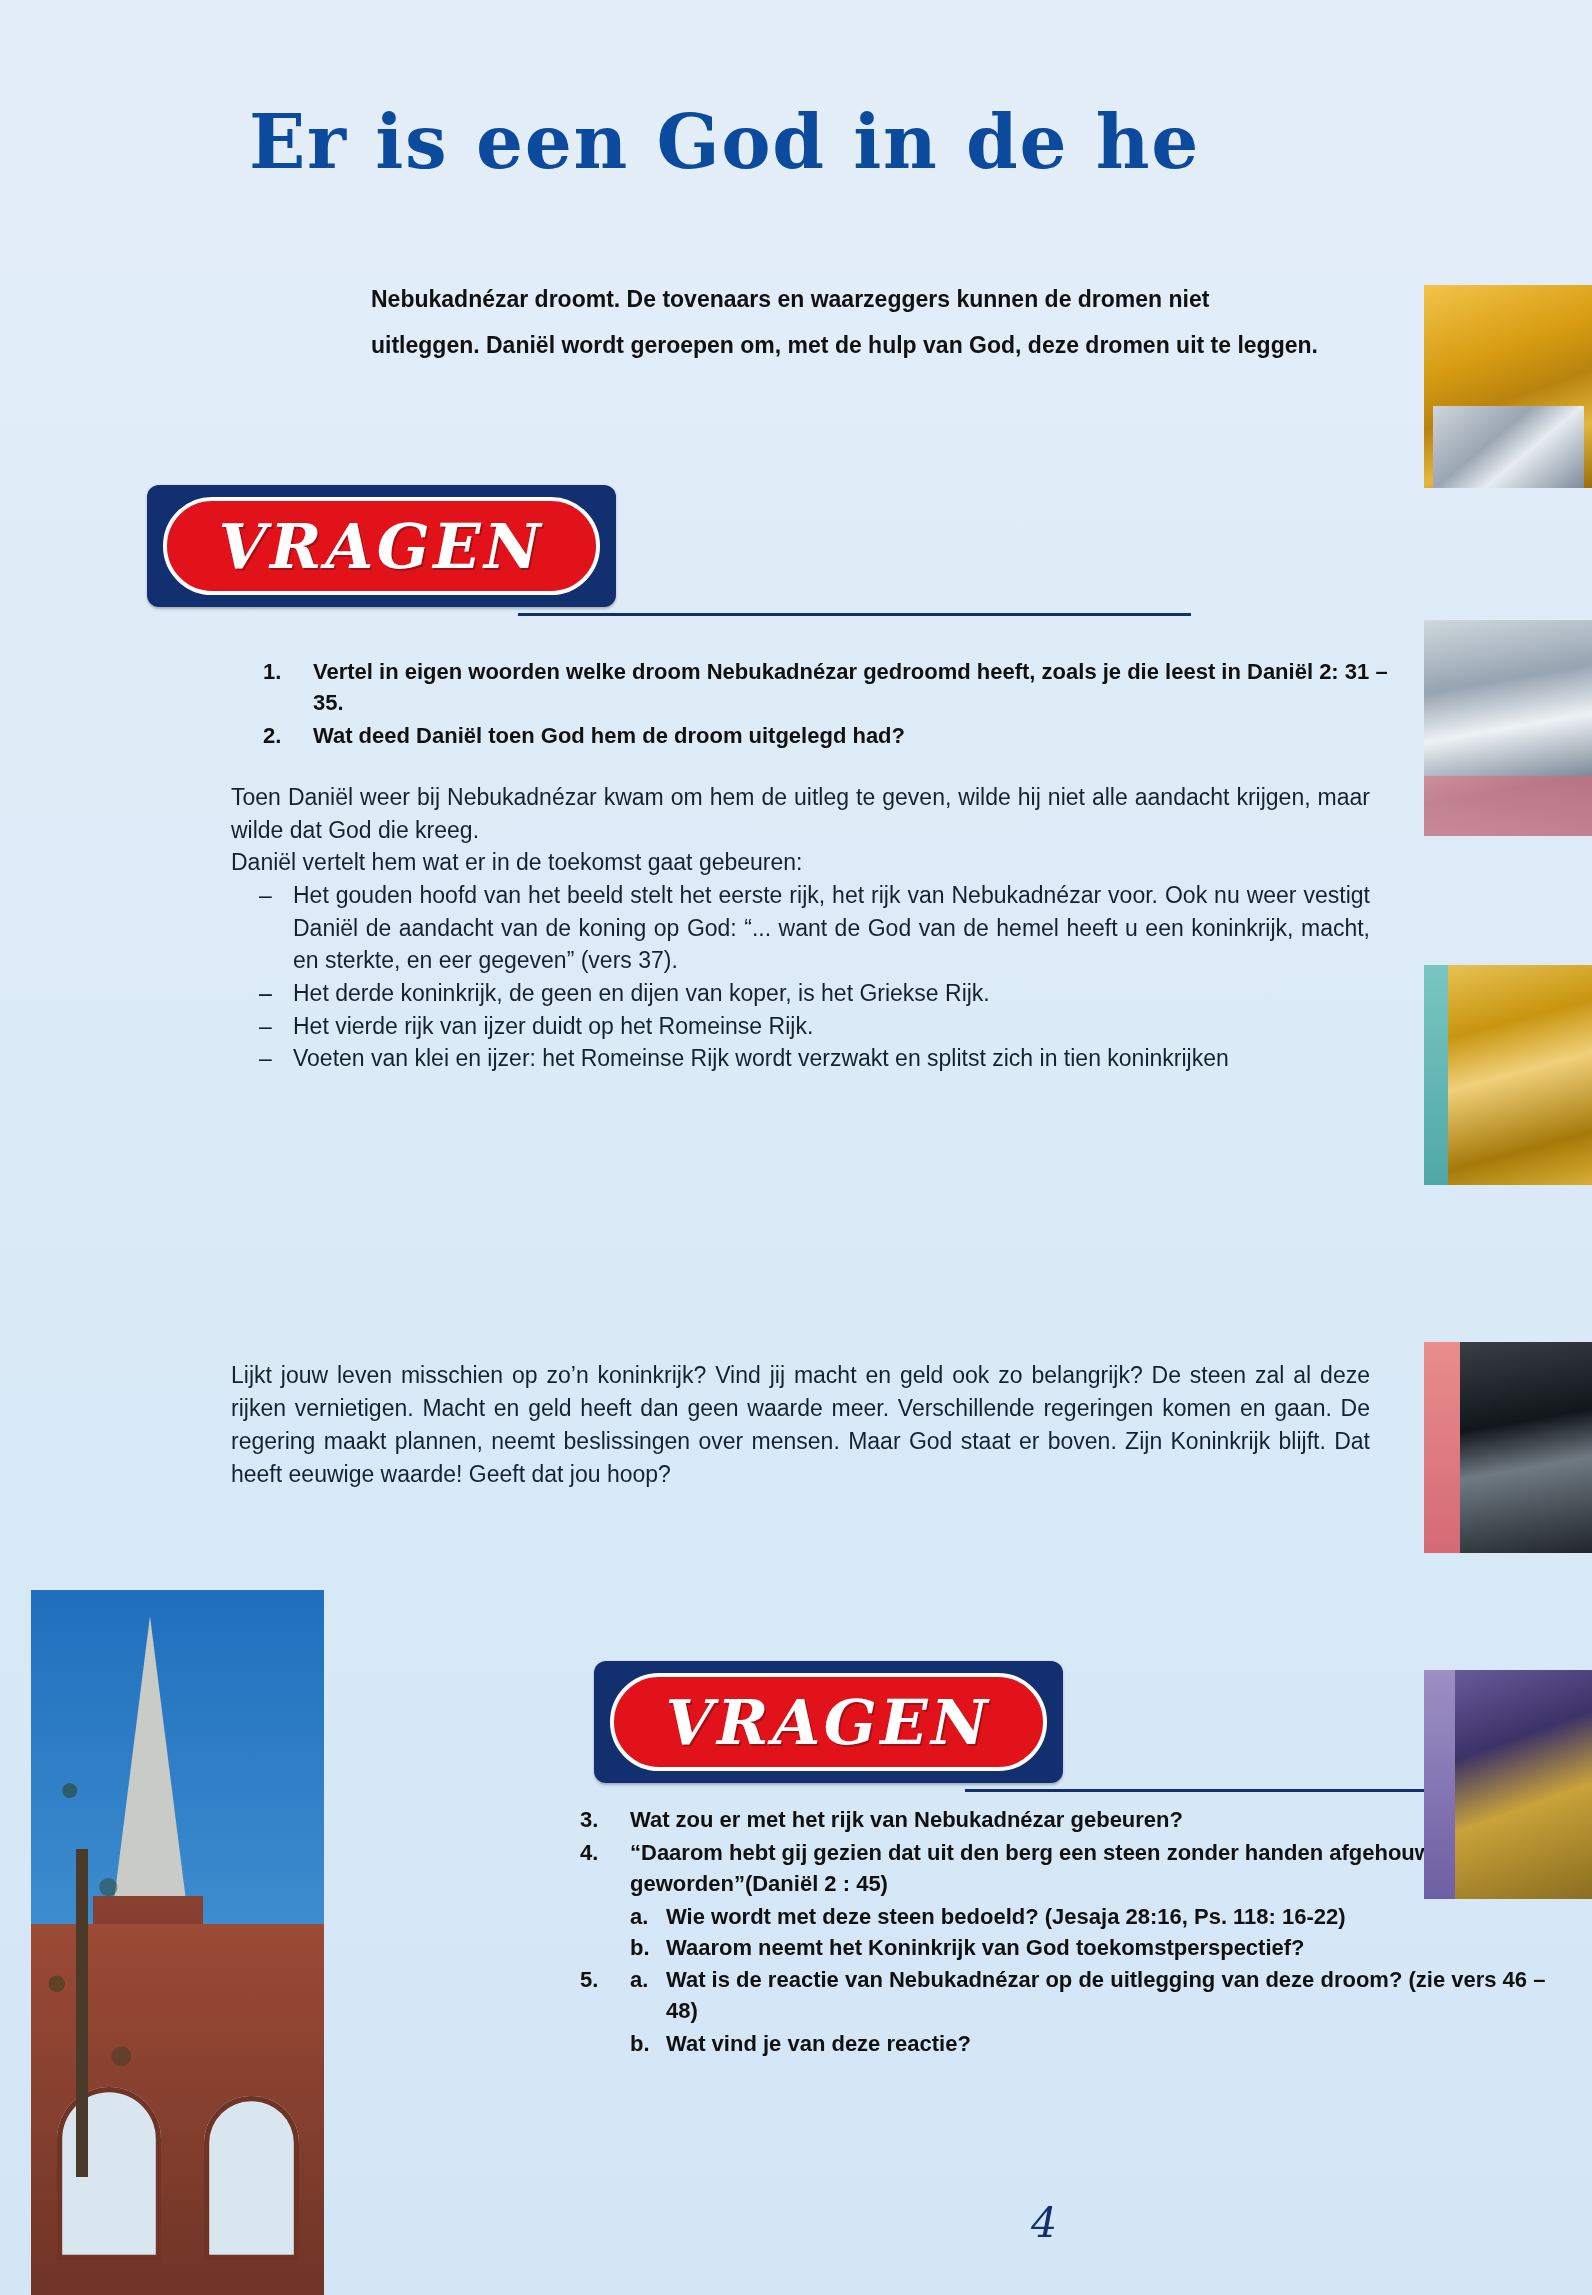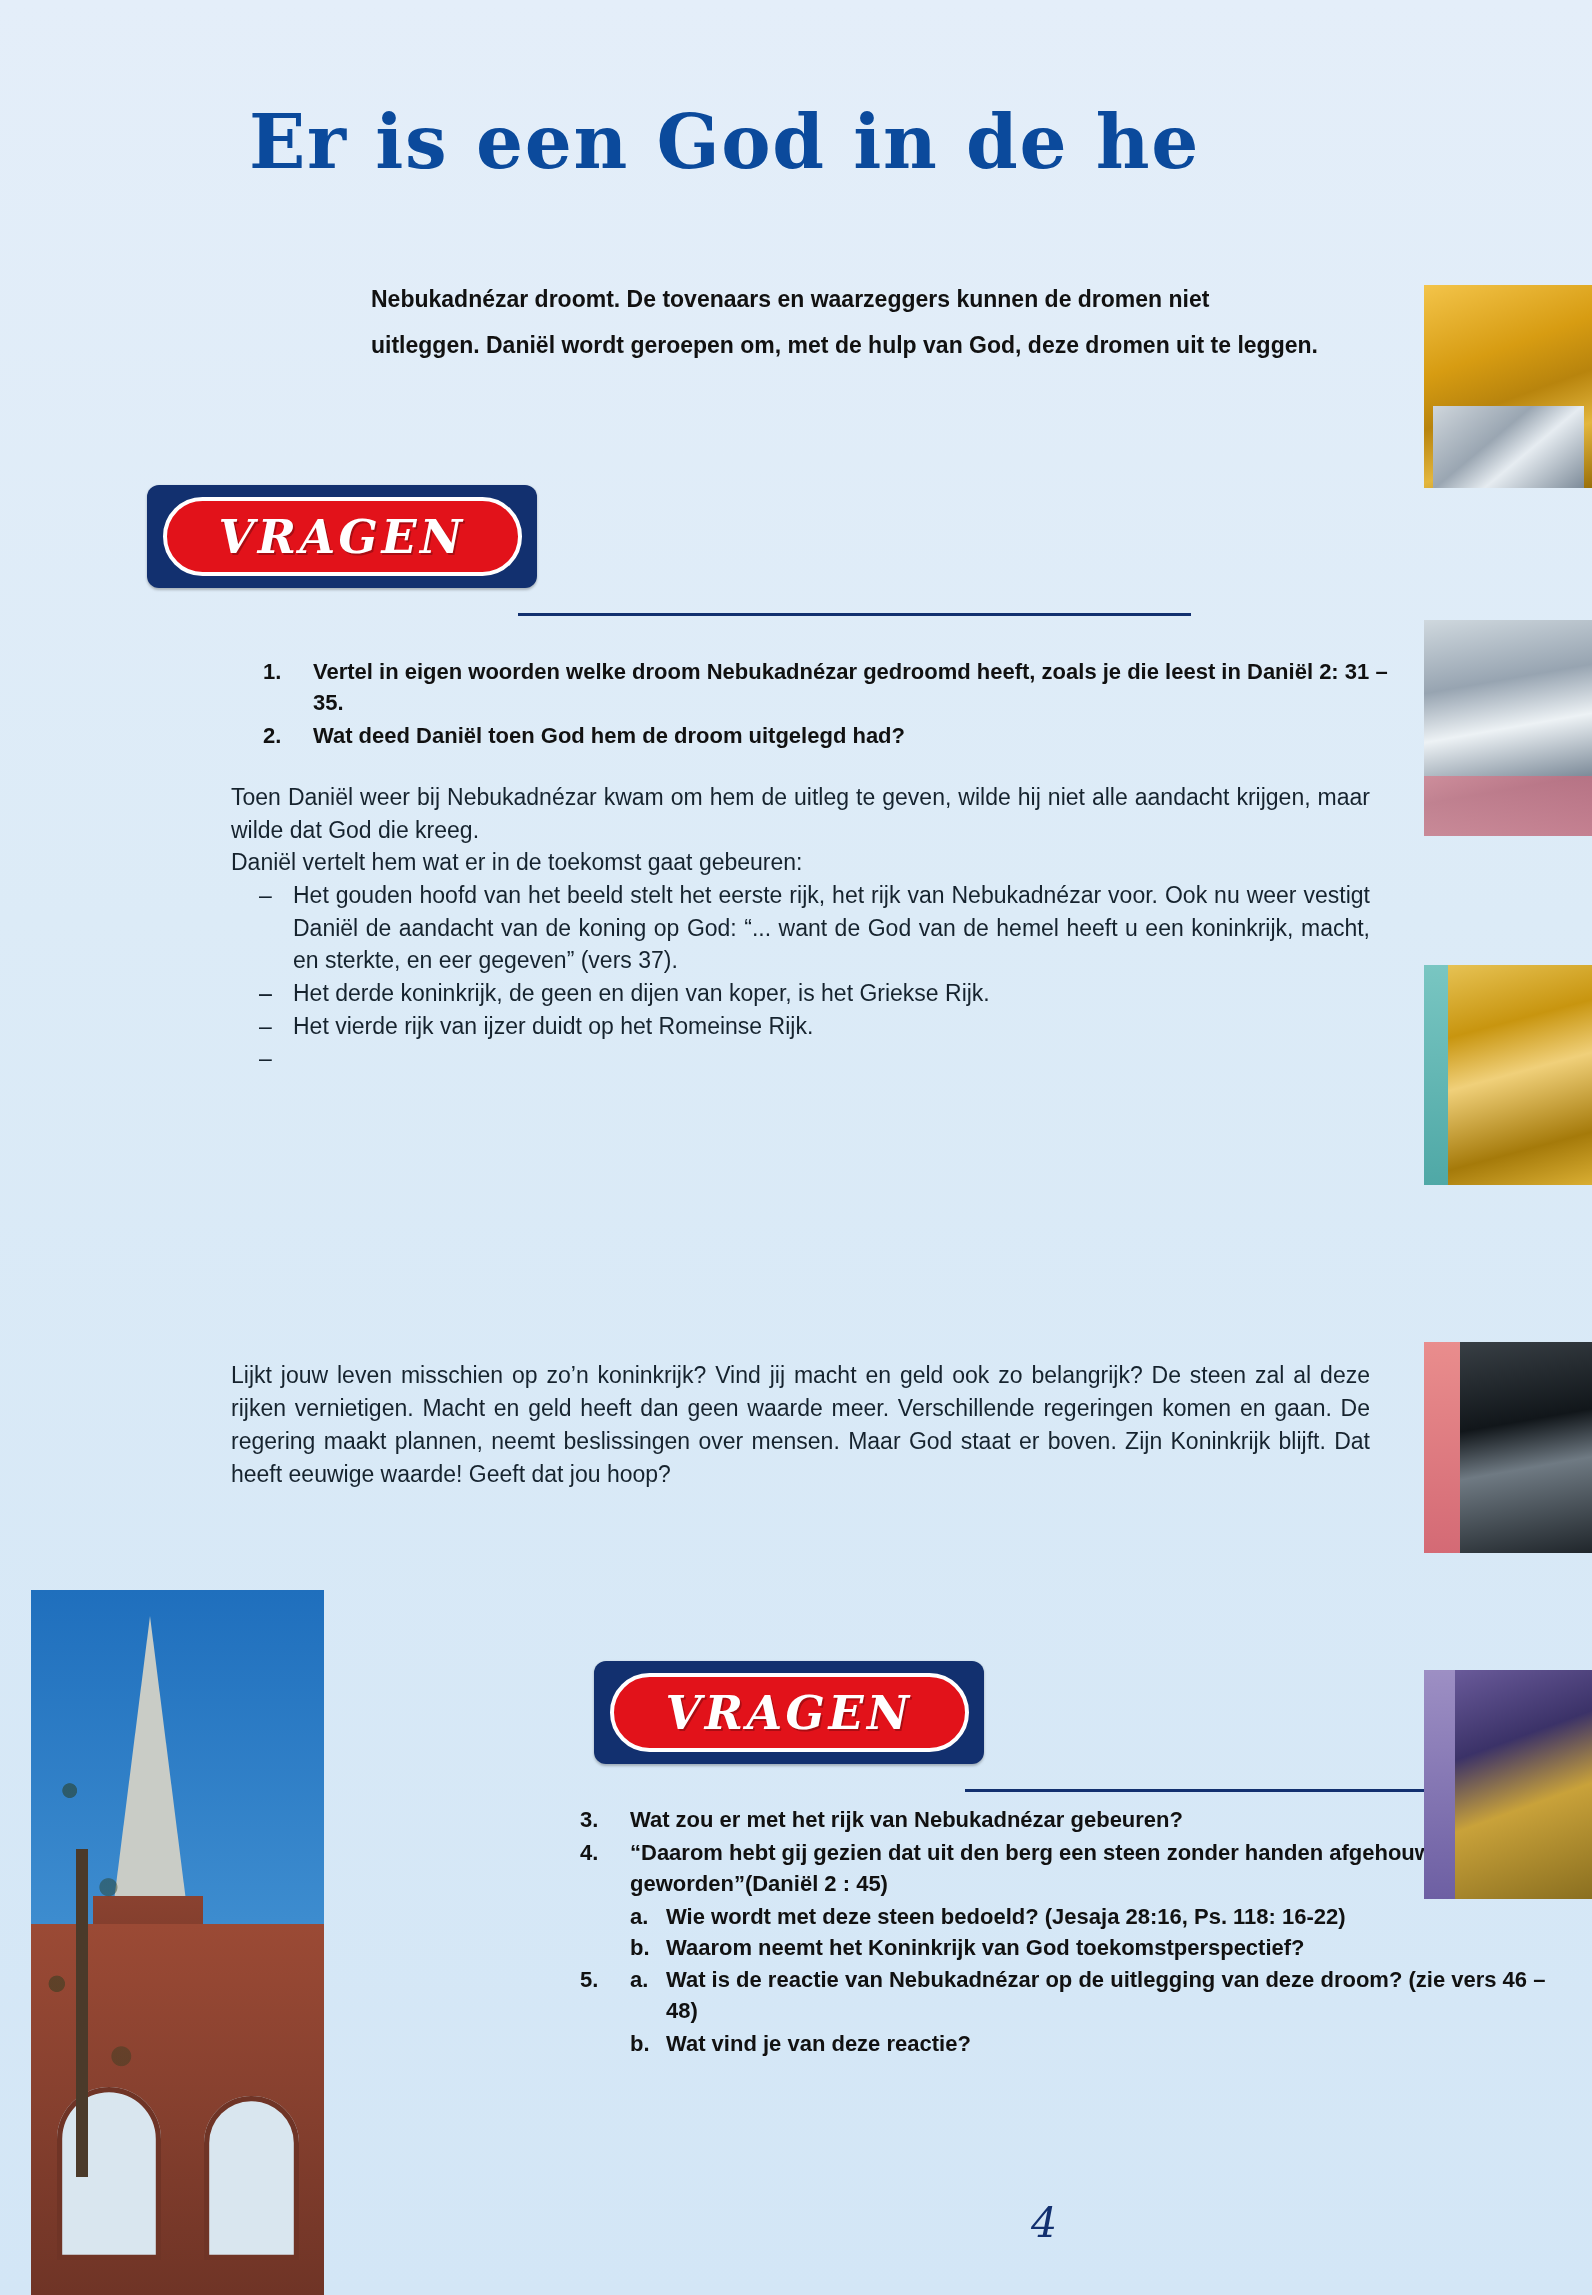"VRAGEN" .vragen-pill span { font-size: 46px -> 62px }
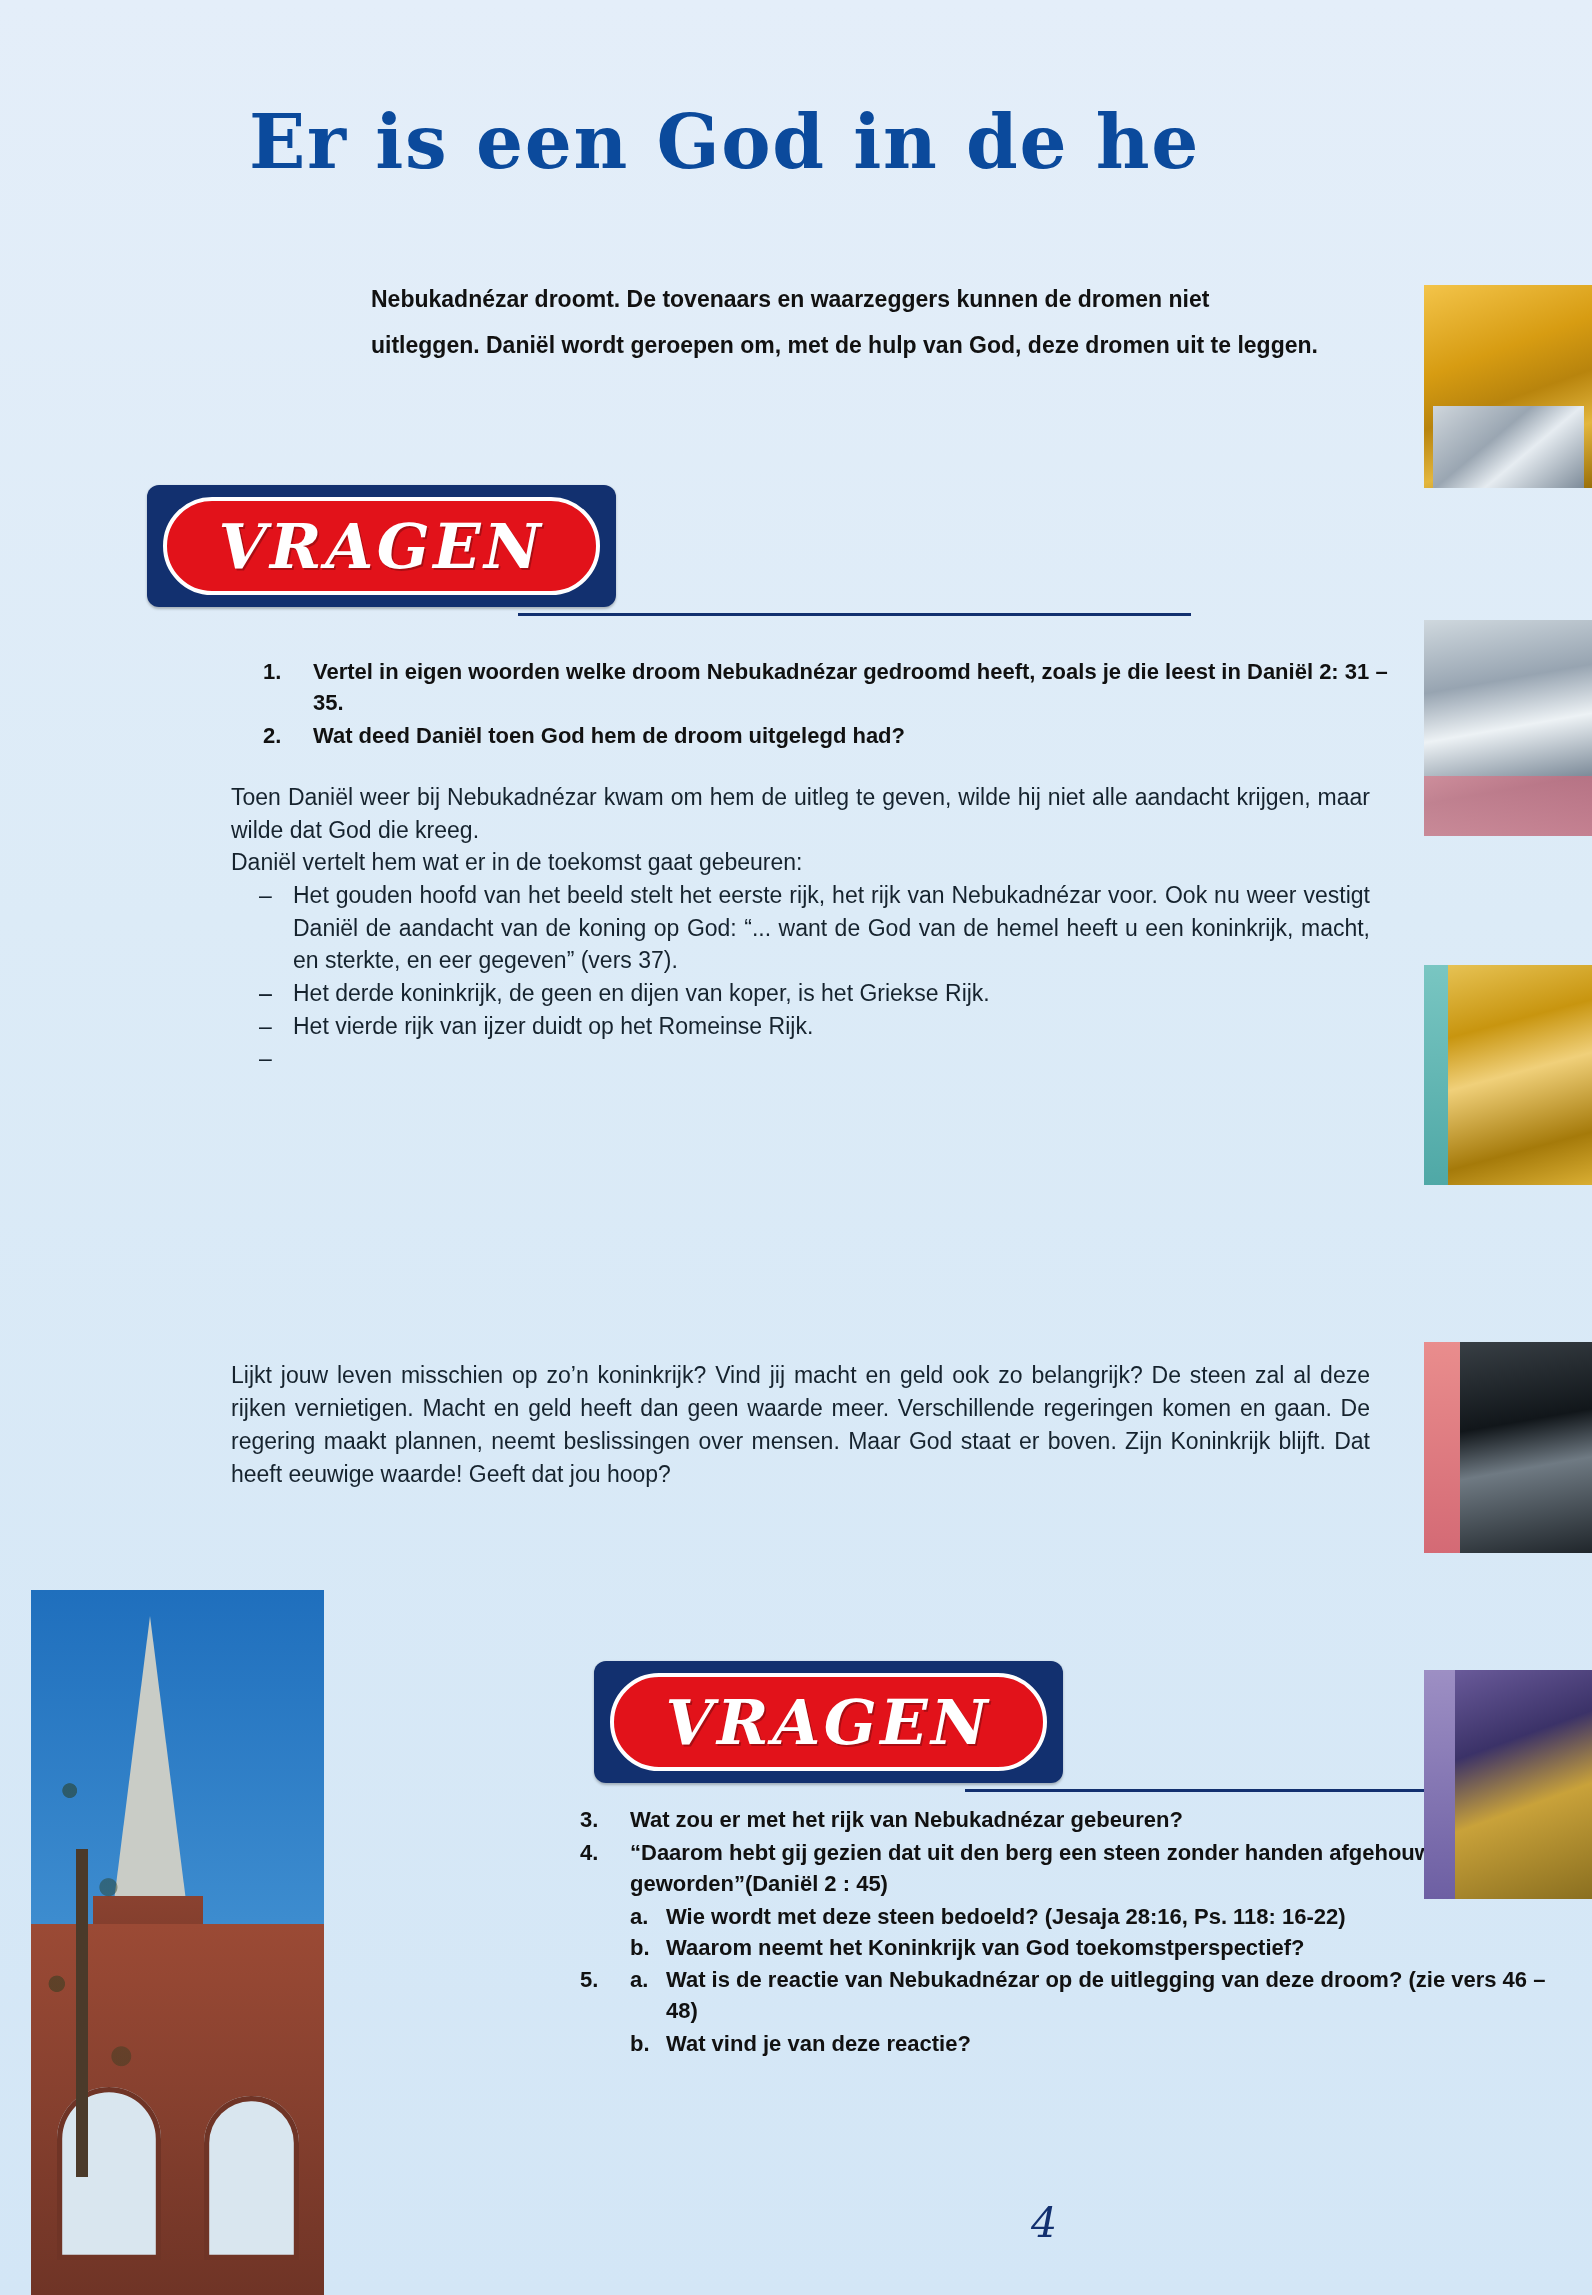"Voeten van klei en ijzer:" span { html: none -> <span>Voeten van klei en ijzer: het Romeinse Rijk wordt verzwakt en splitst zich in tien koninkrijken</span> }
